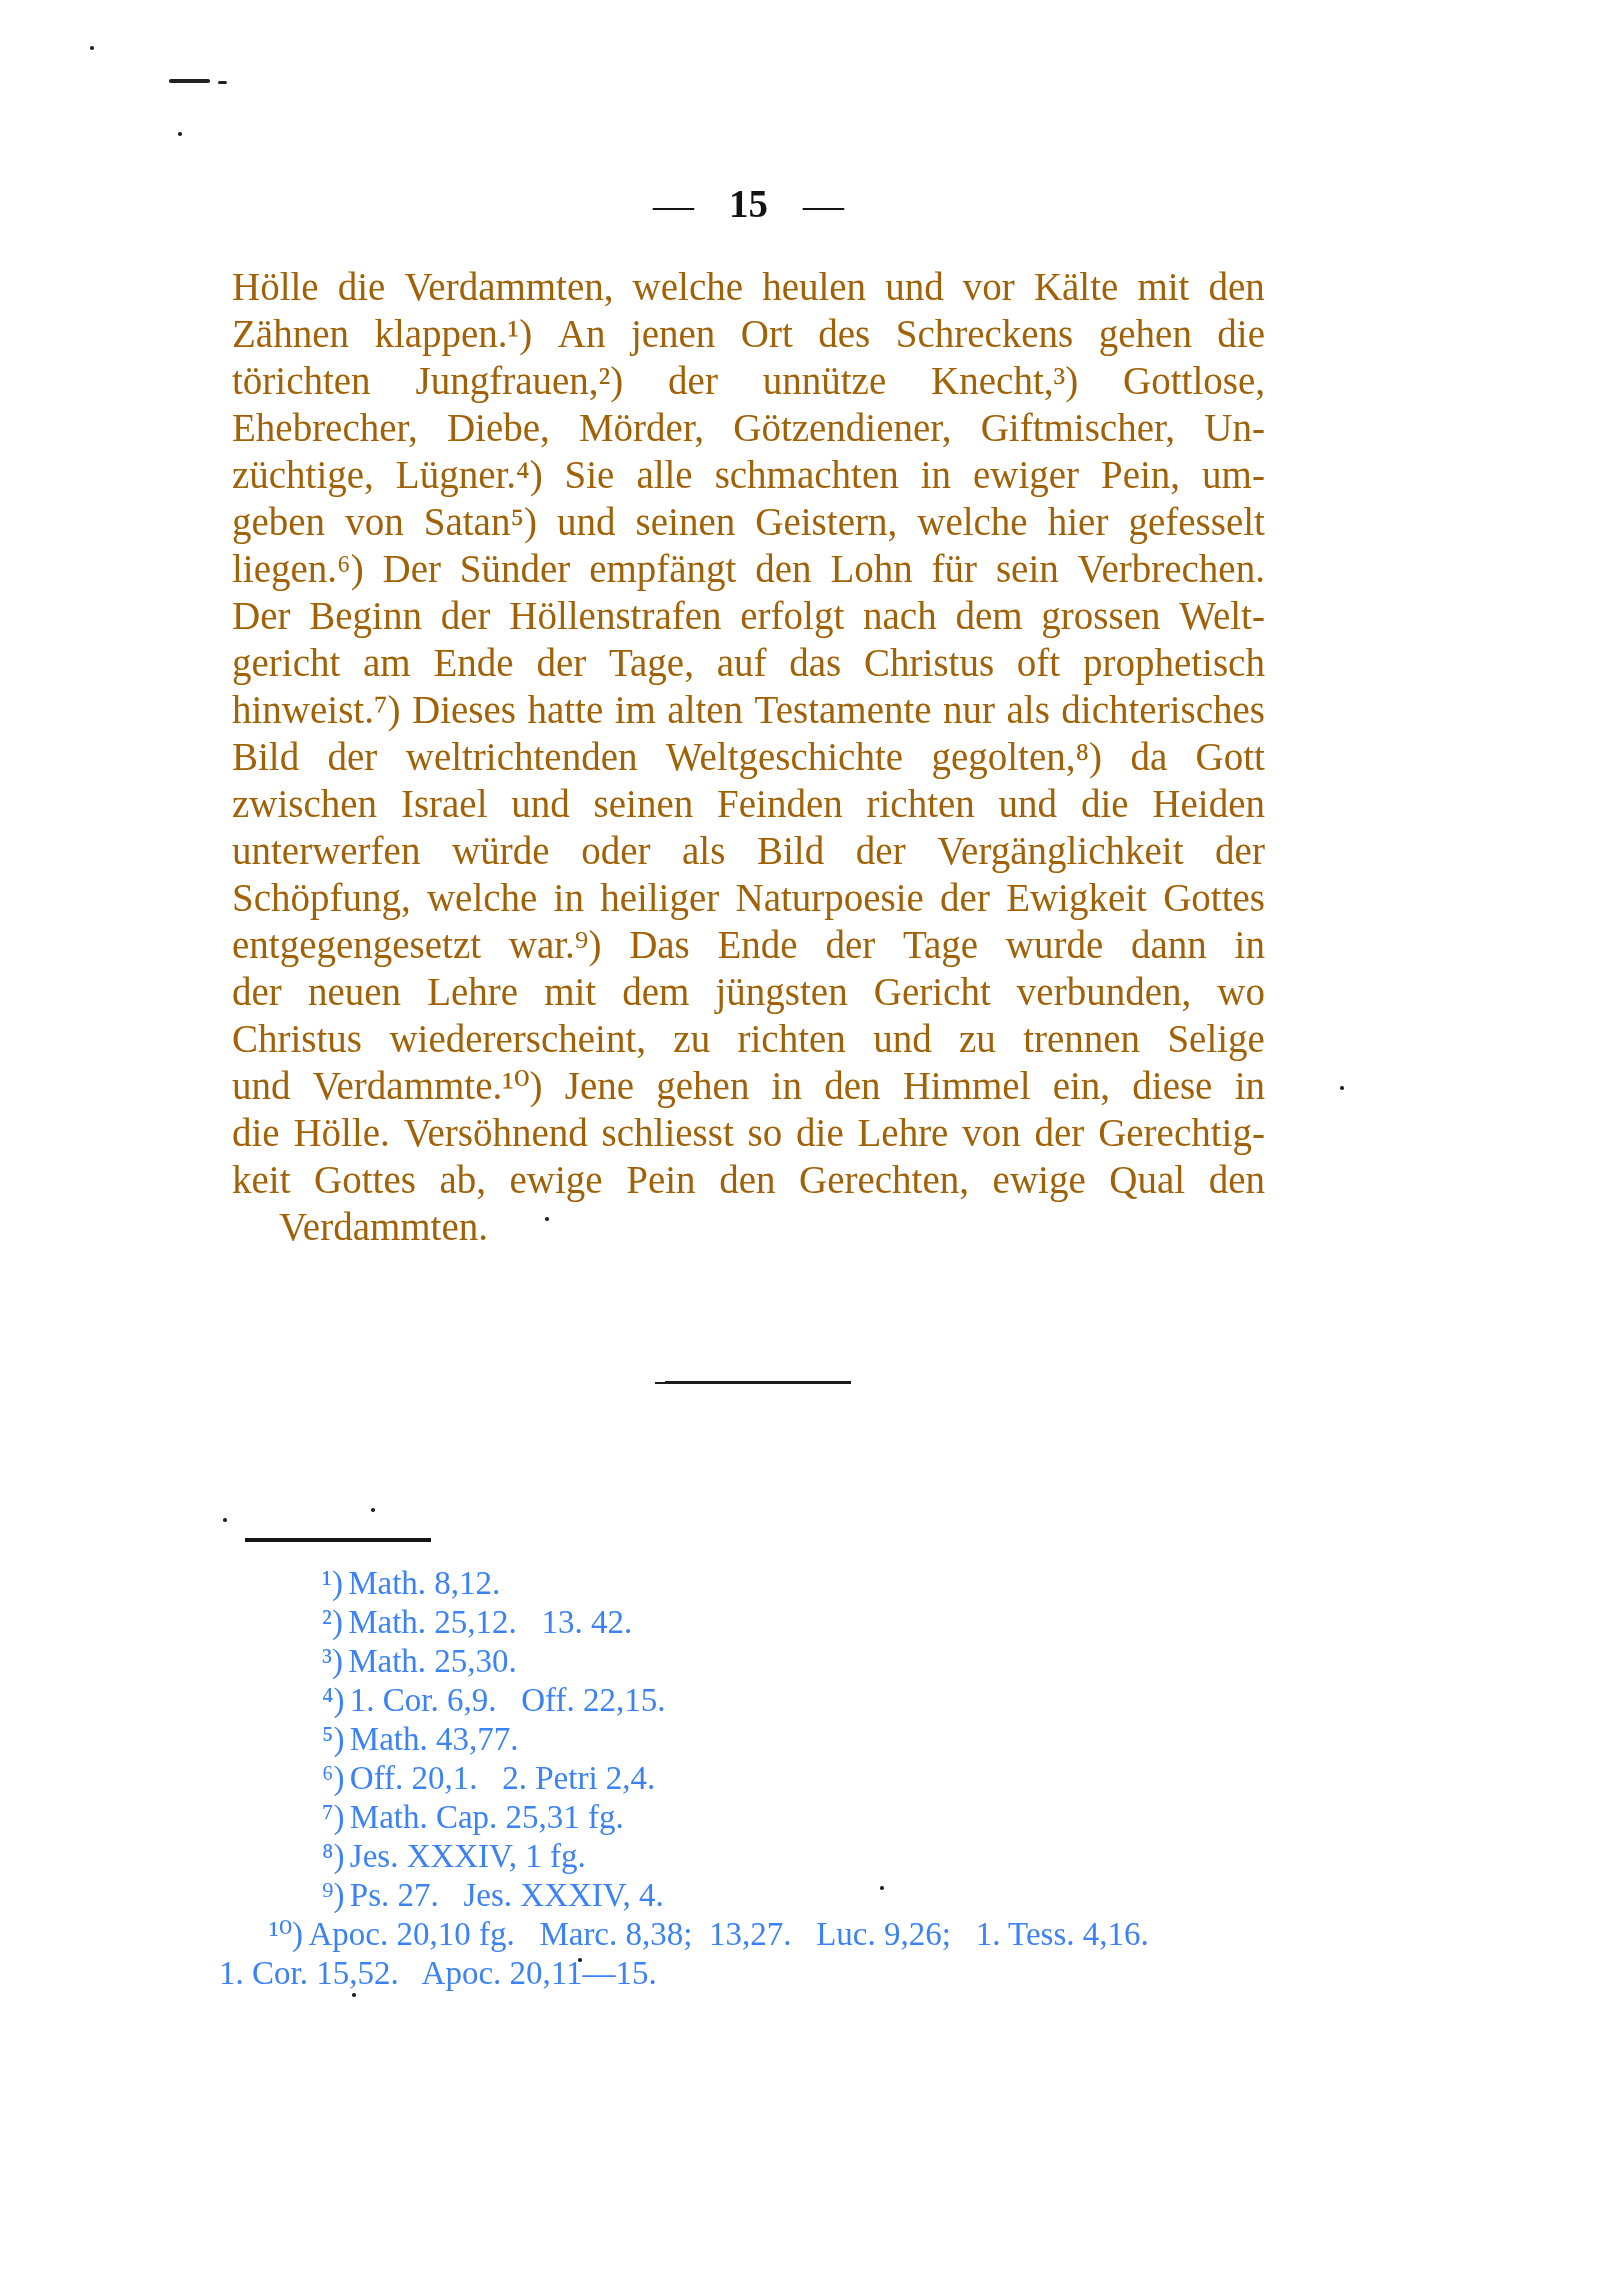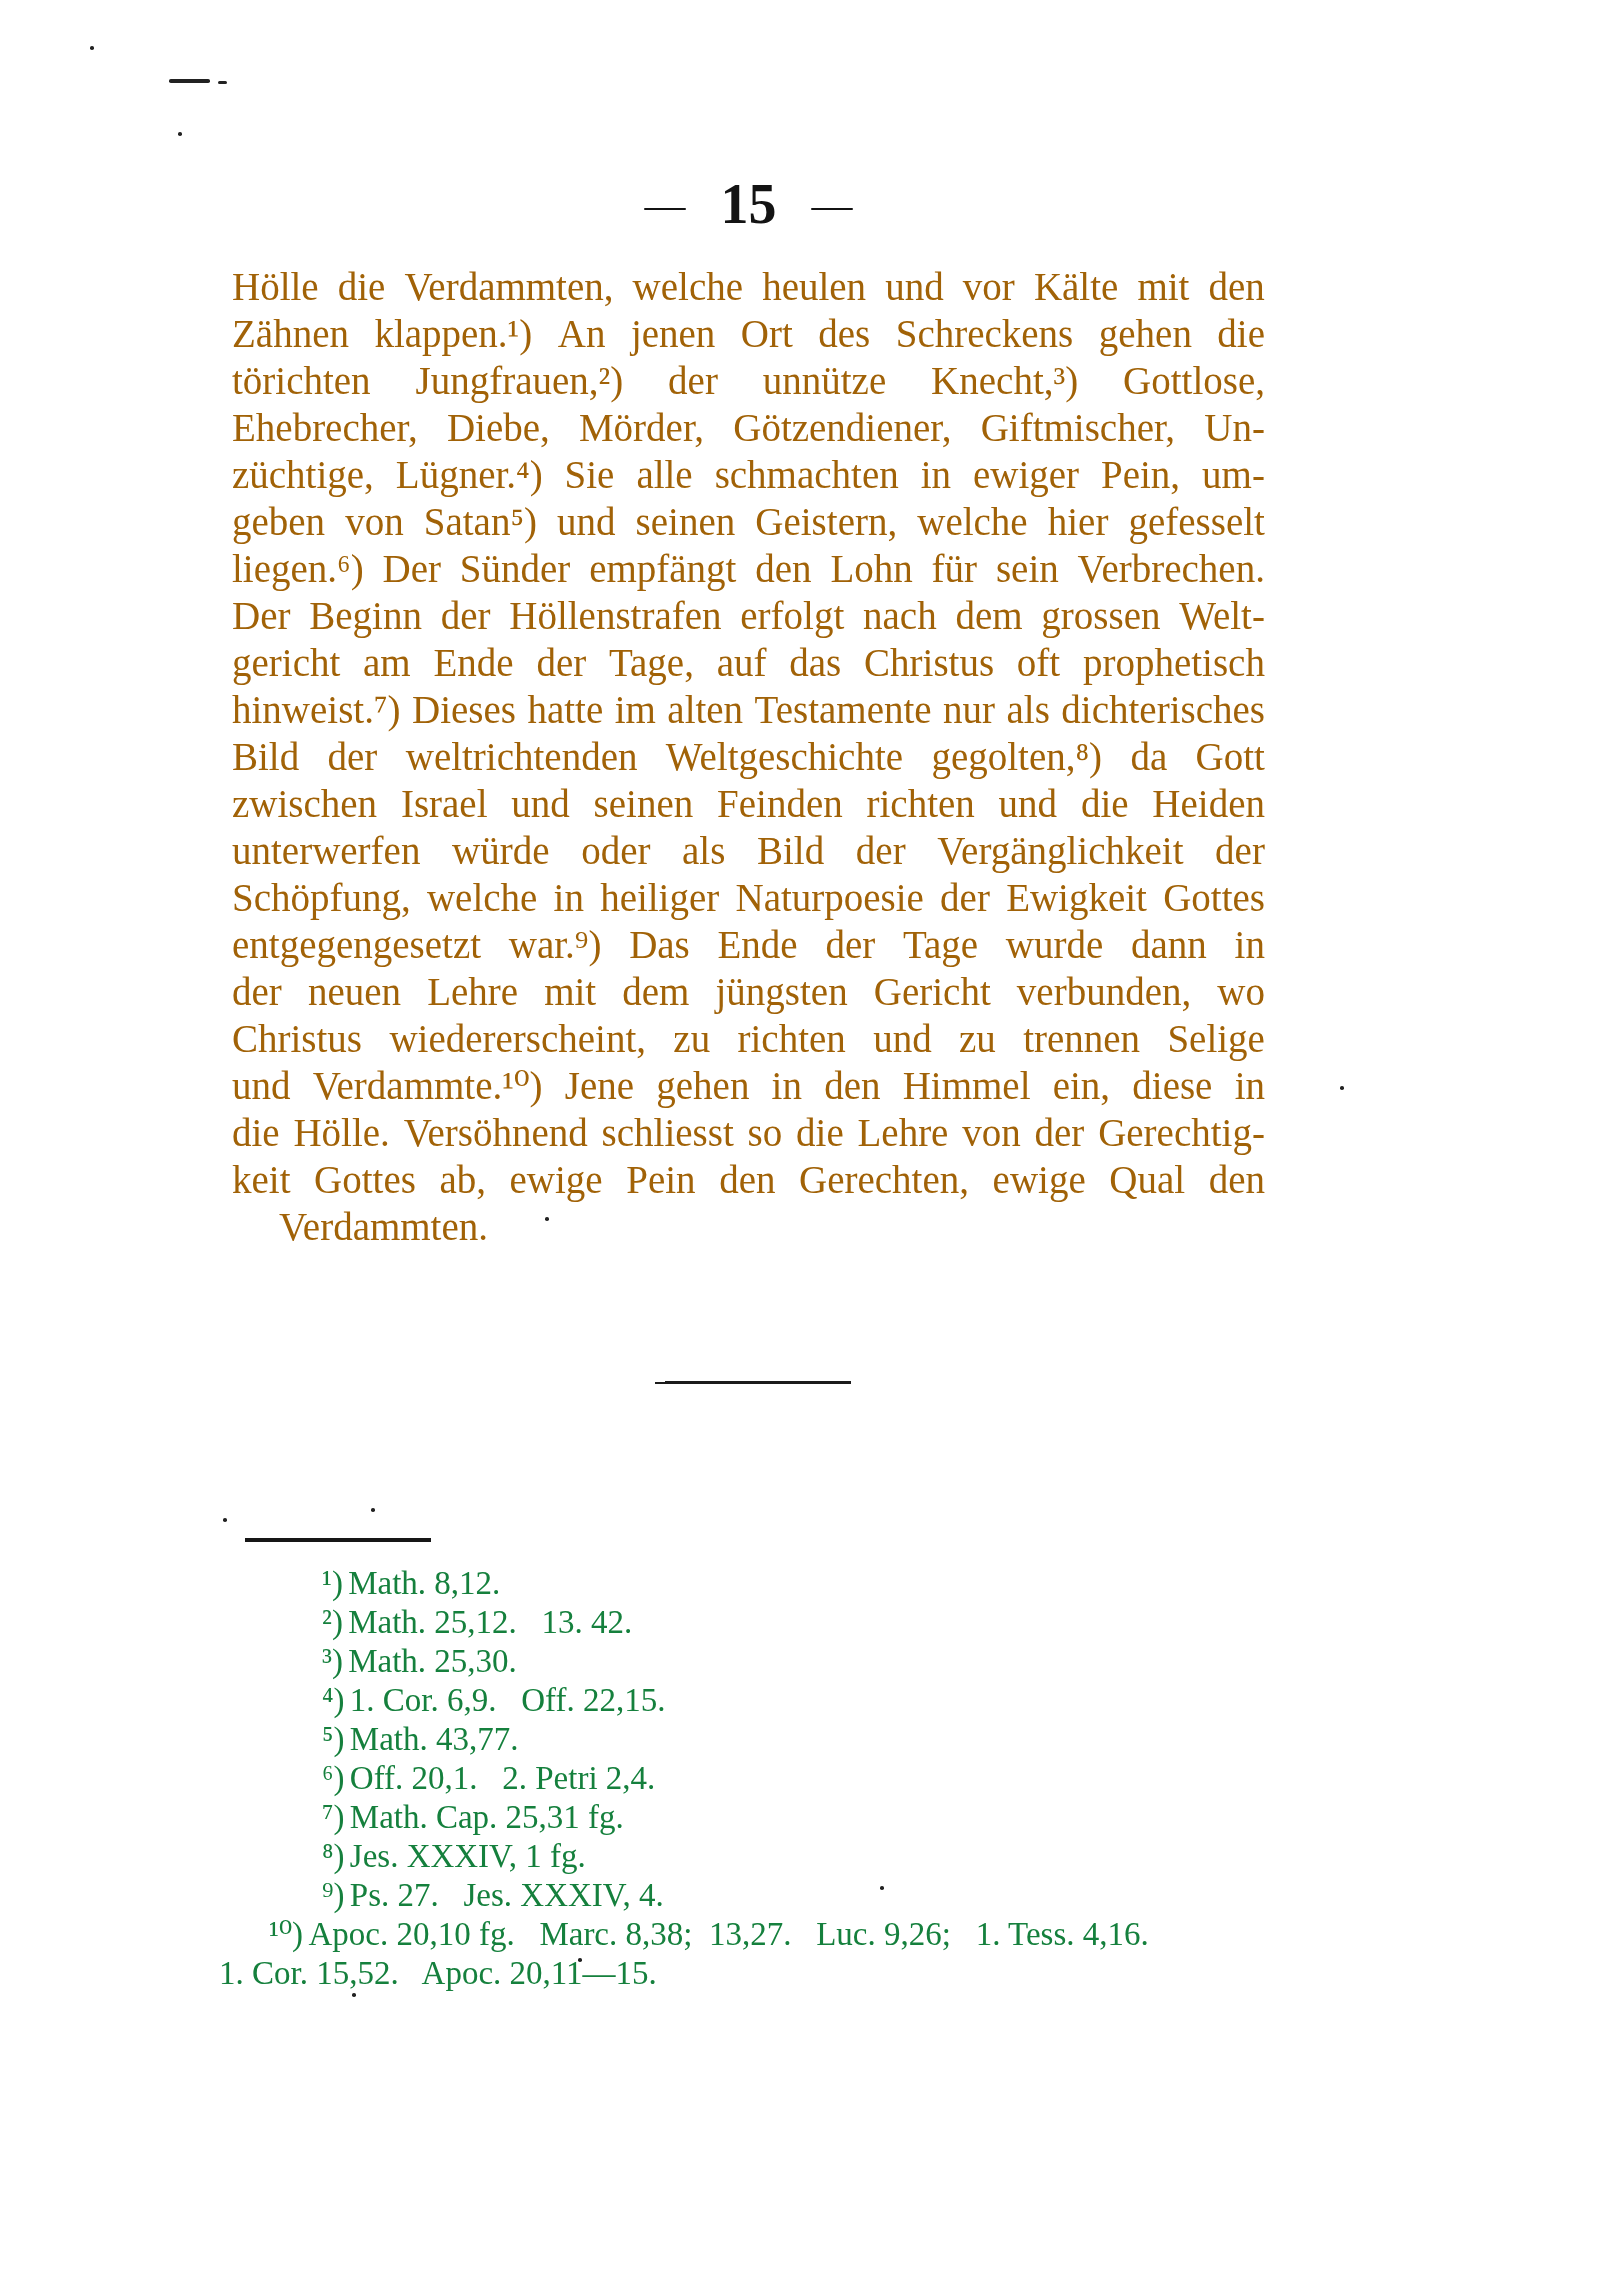"15" .header .pagenum { font-size: 56px -> 39px }
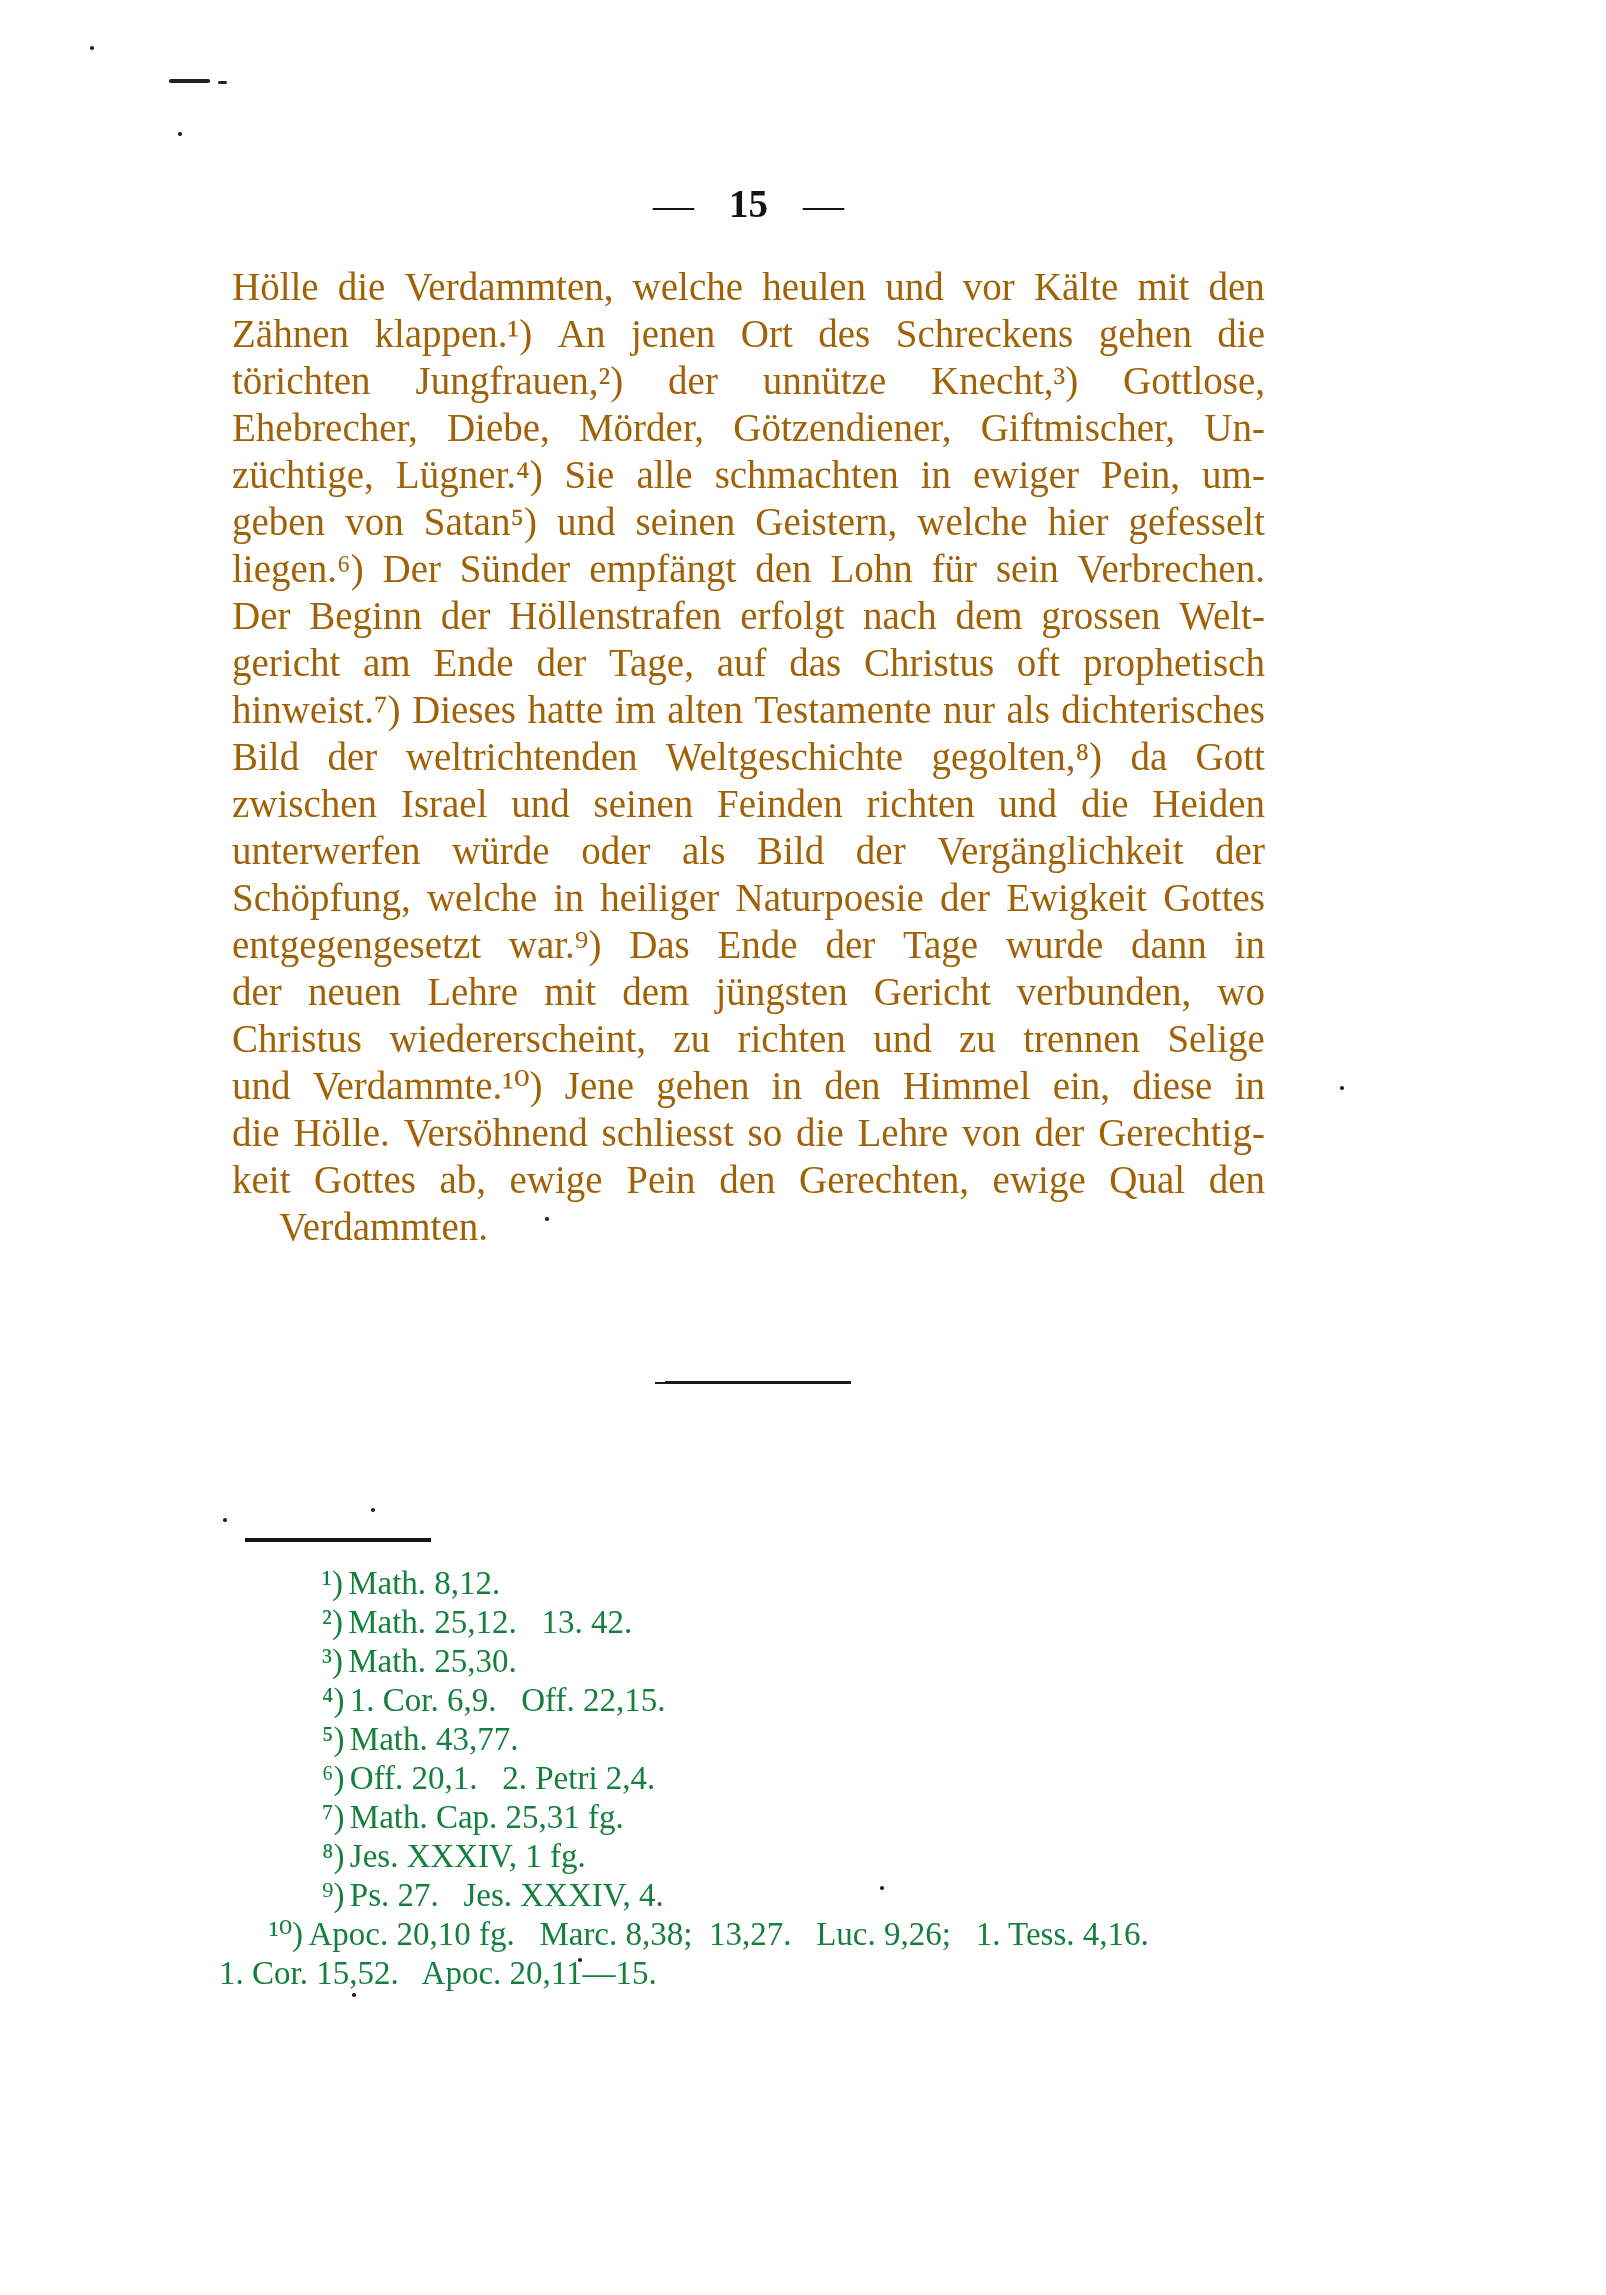"¹) Math. 8,12." .footnotes { color: #15803d -> #3b82f6 }
